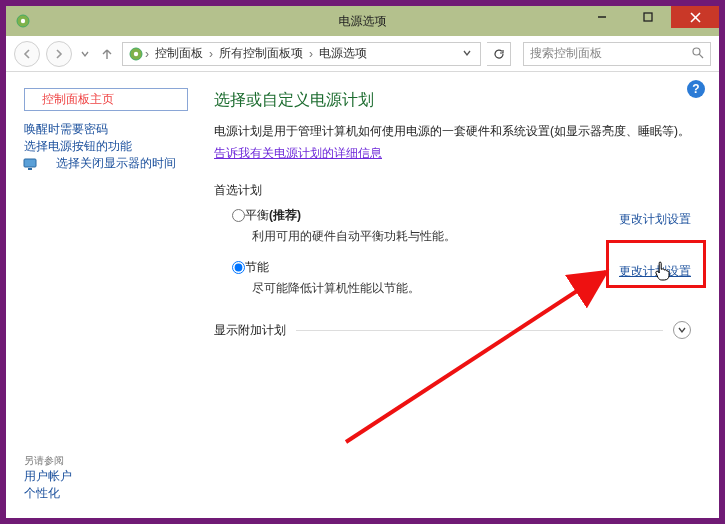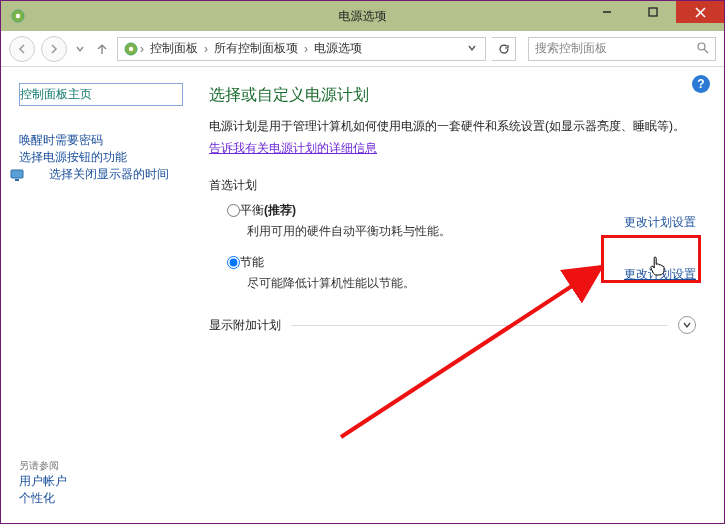"电源选项" .window { border: 1px solid #701a75 -> 6px solid #701a75 }
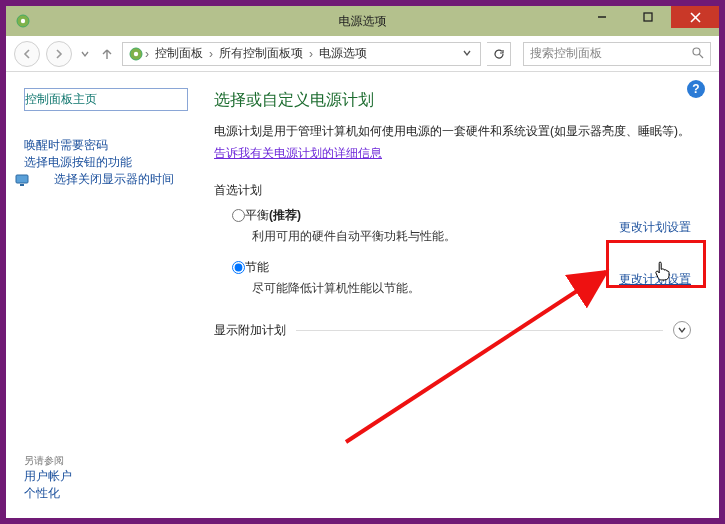"控制面板主页" .sidehome { color: #0f766e -> #ef4444; margin-bottom: 26px -> 10px; padding: 2px 0 -> 2px 17px }
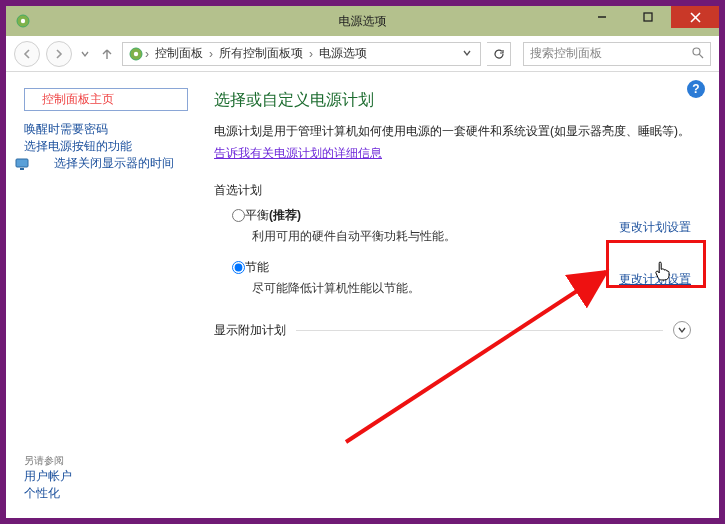"选择关闭显示器的时间" .sidelink.withicon { gap: 24px -> 18px; padding-left: 8px -> 16px }
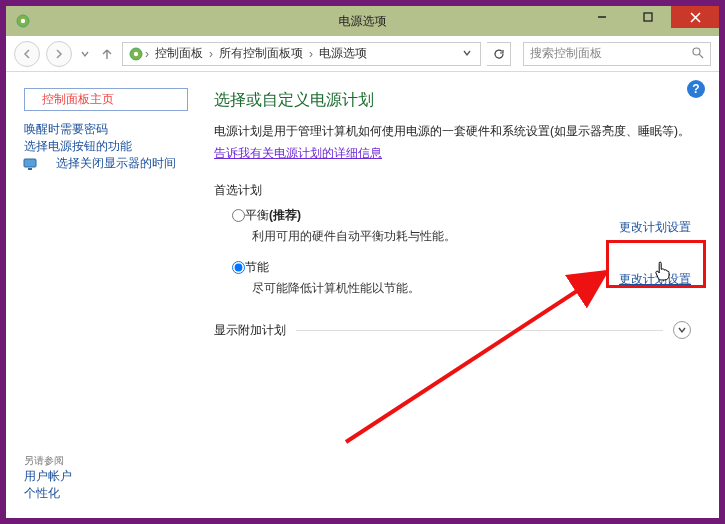"更改计划设置" .change-link { top: 12px -> 4px }
